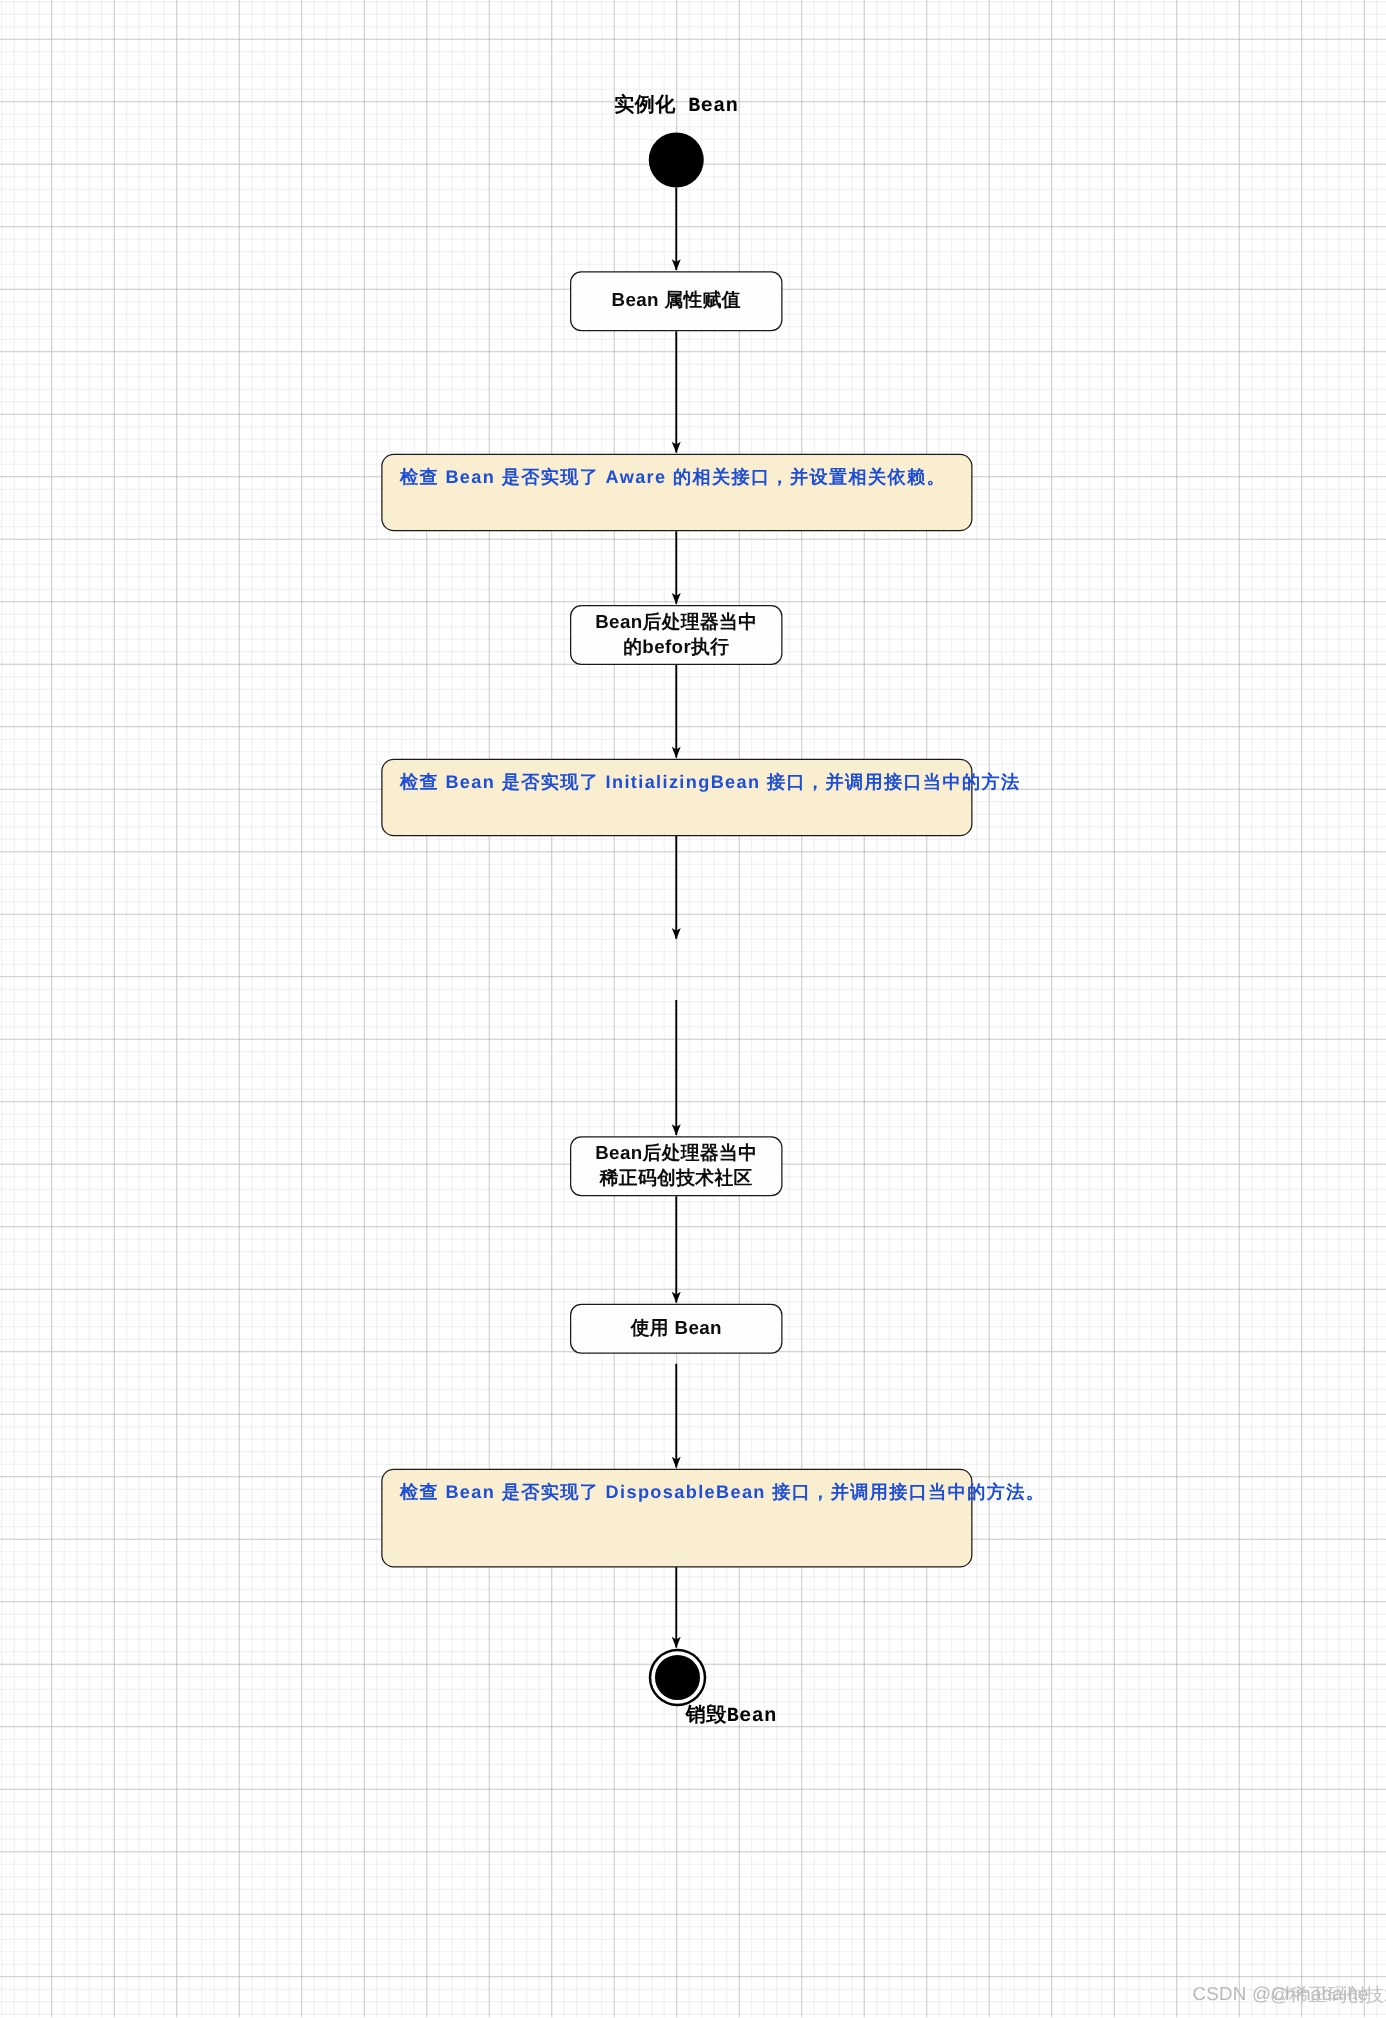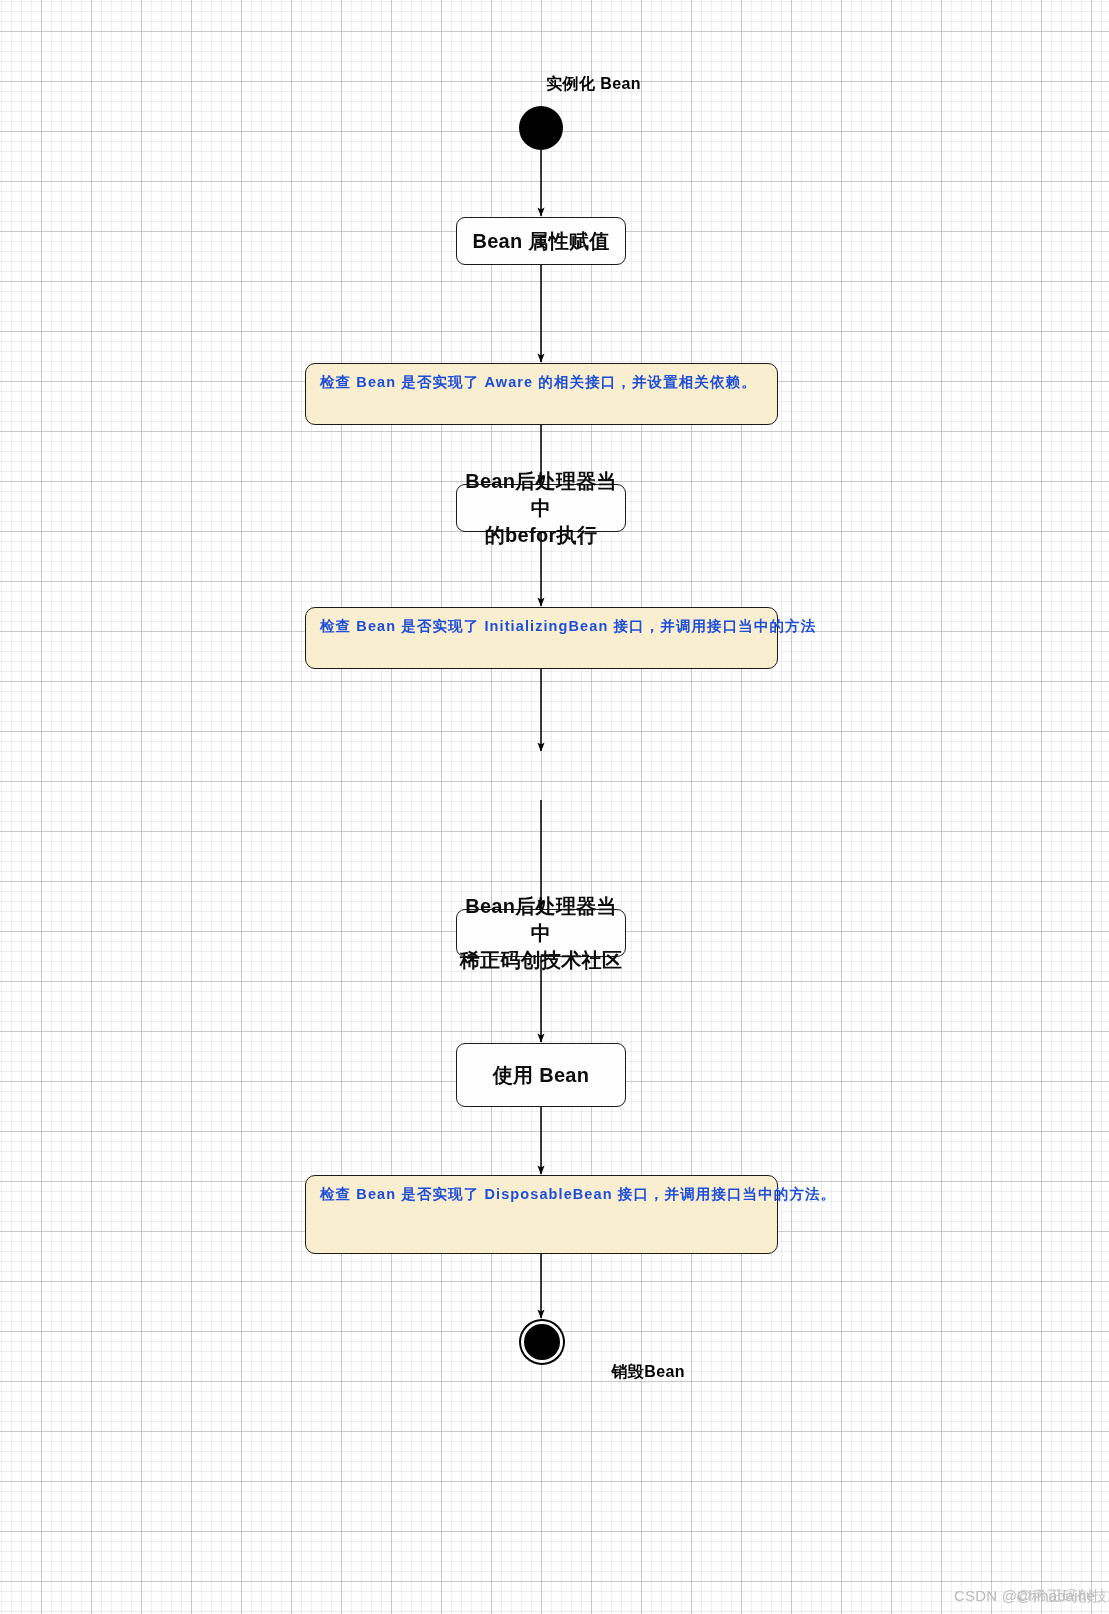"实例化 Bean" .node-outside-label { font-family: none -> Liberation Mono, monospace; text-align: right -> center }
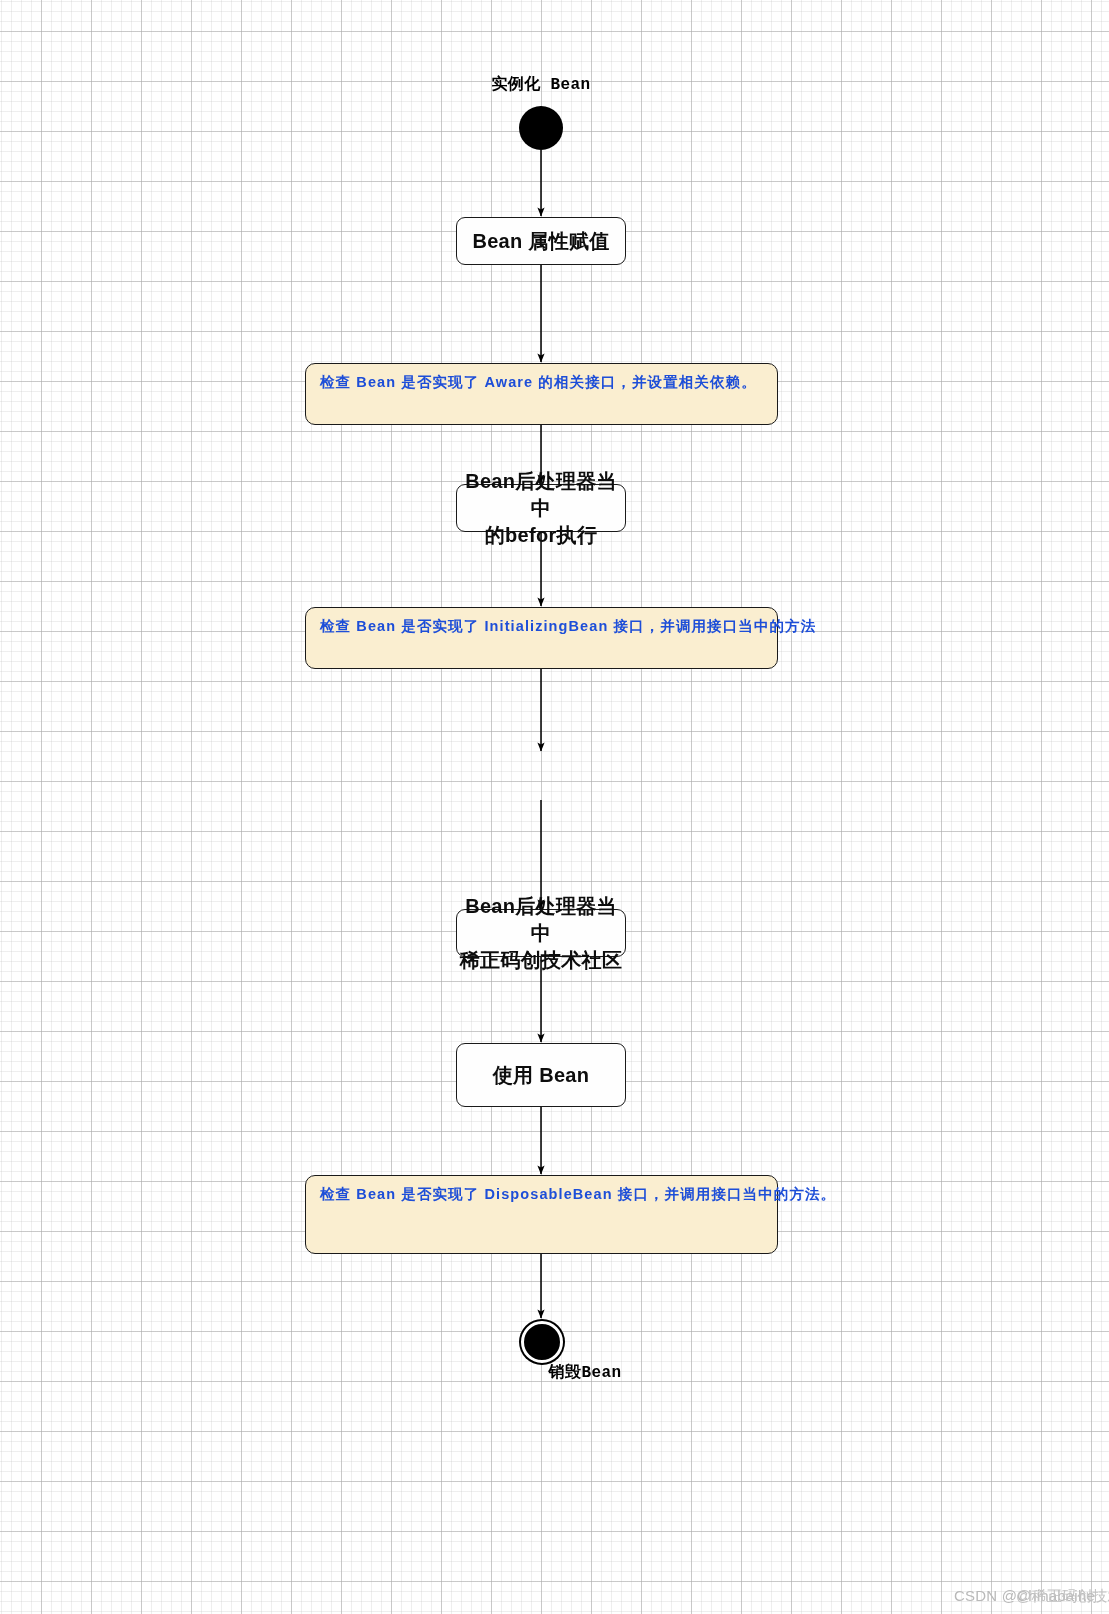"Bean 属性赋值" .activity-box { font-size: 20px -> 15px }
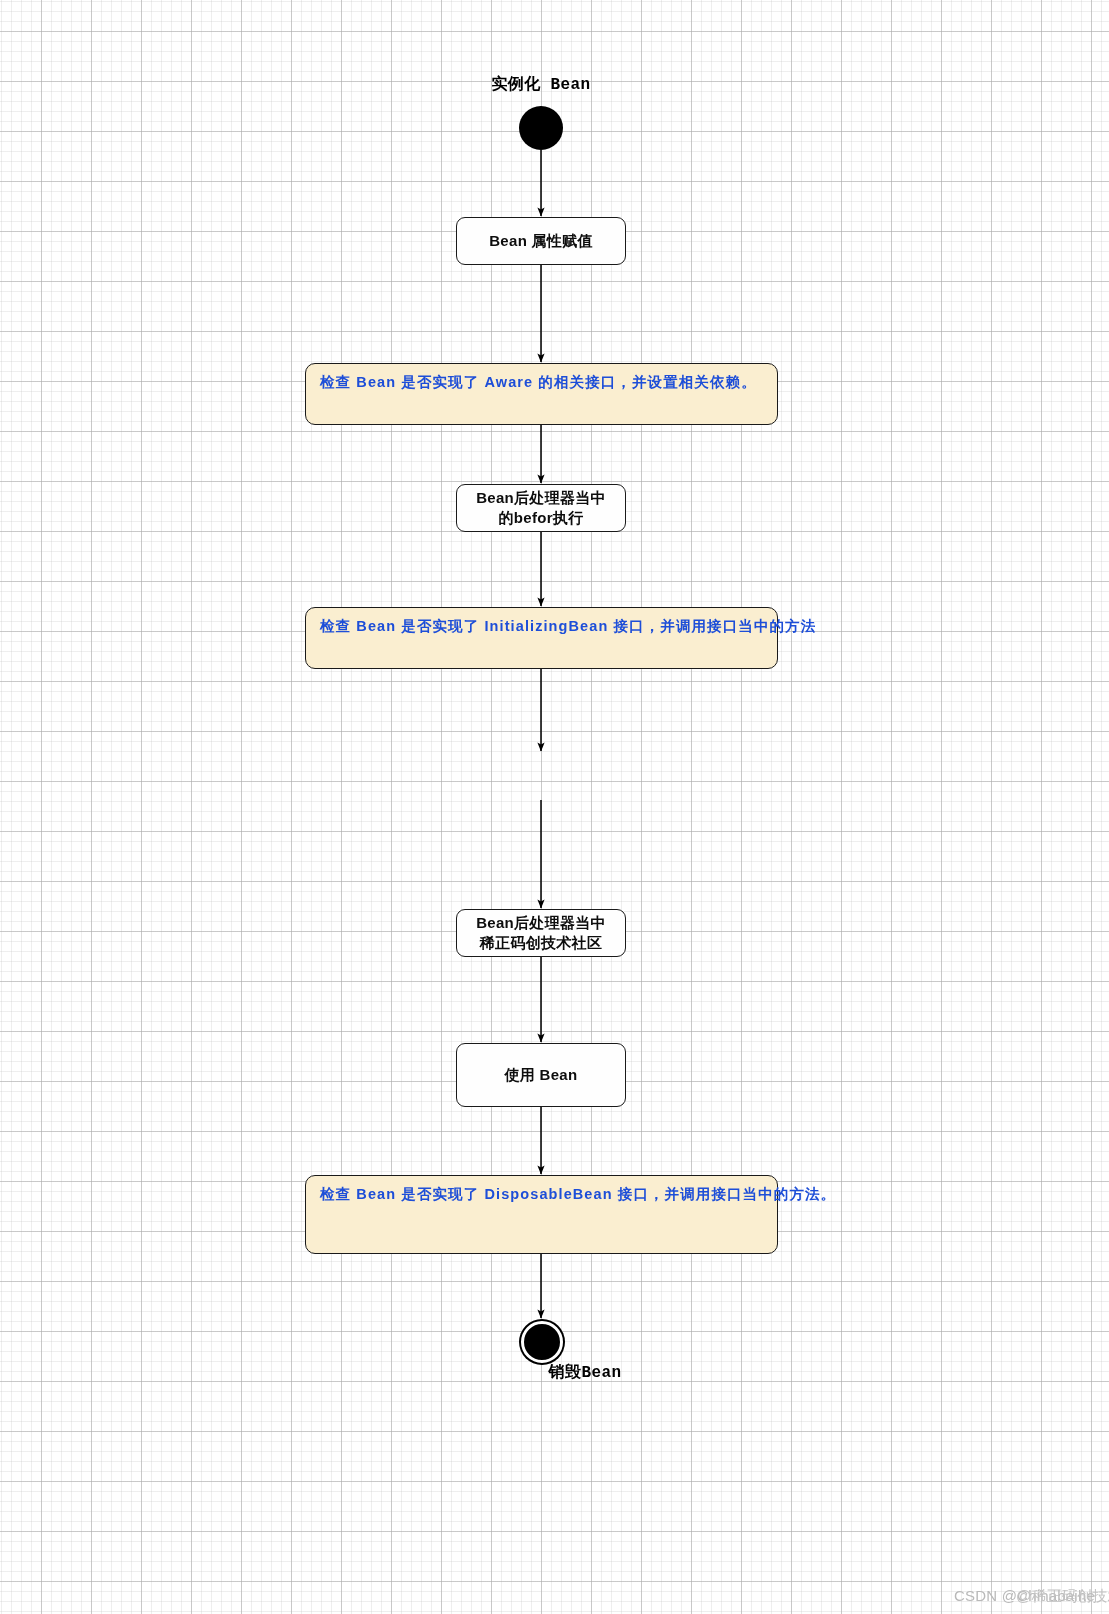"使用 Bean" div.activity-box { height: 64px -> 40px }
